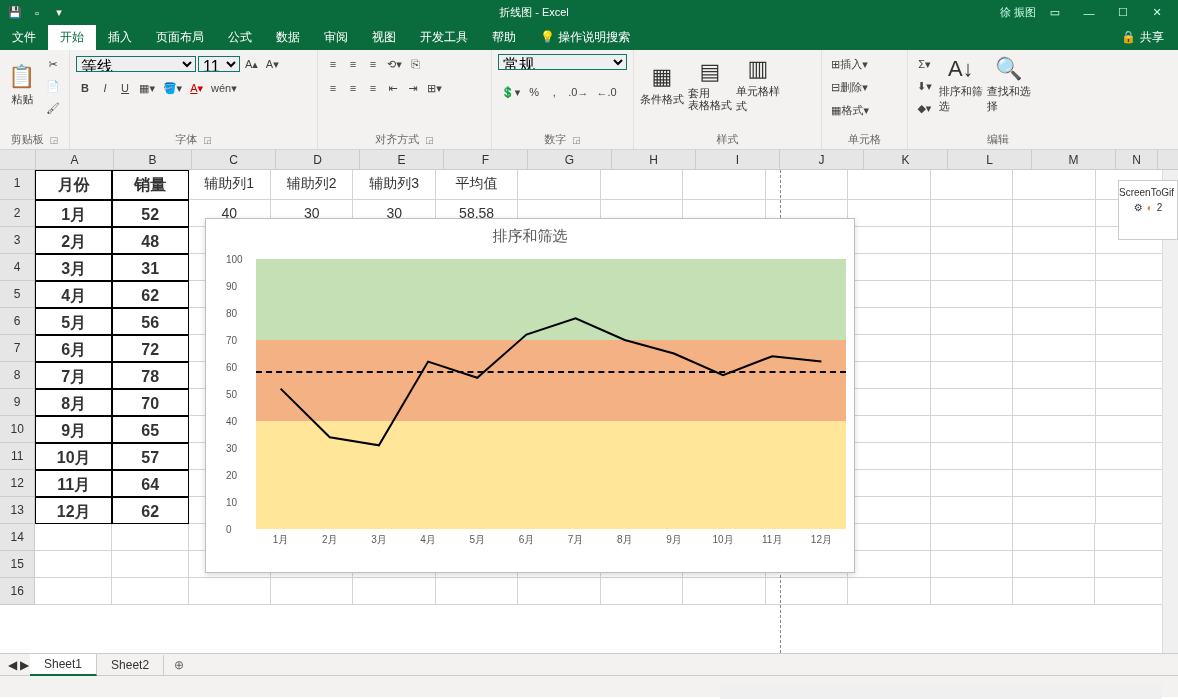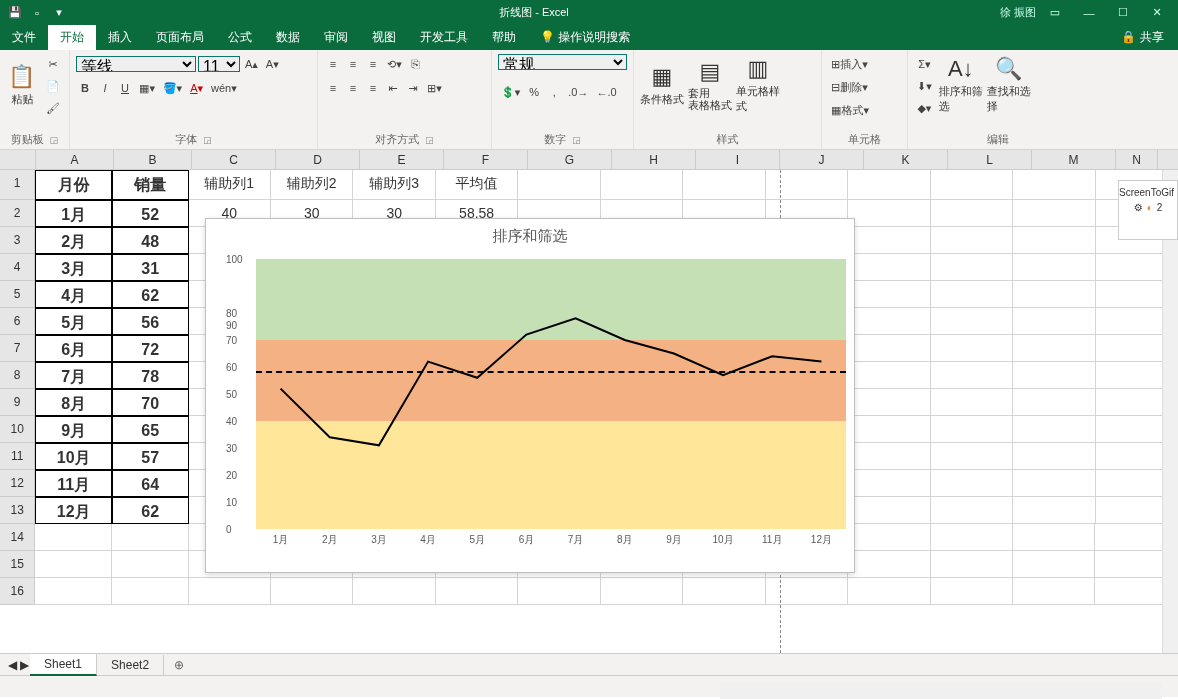"90" div.ytick { margin-top: 39px -> none }
